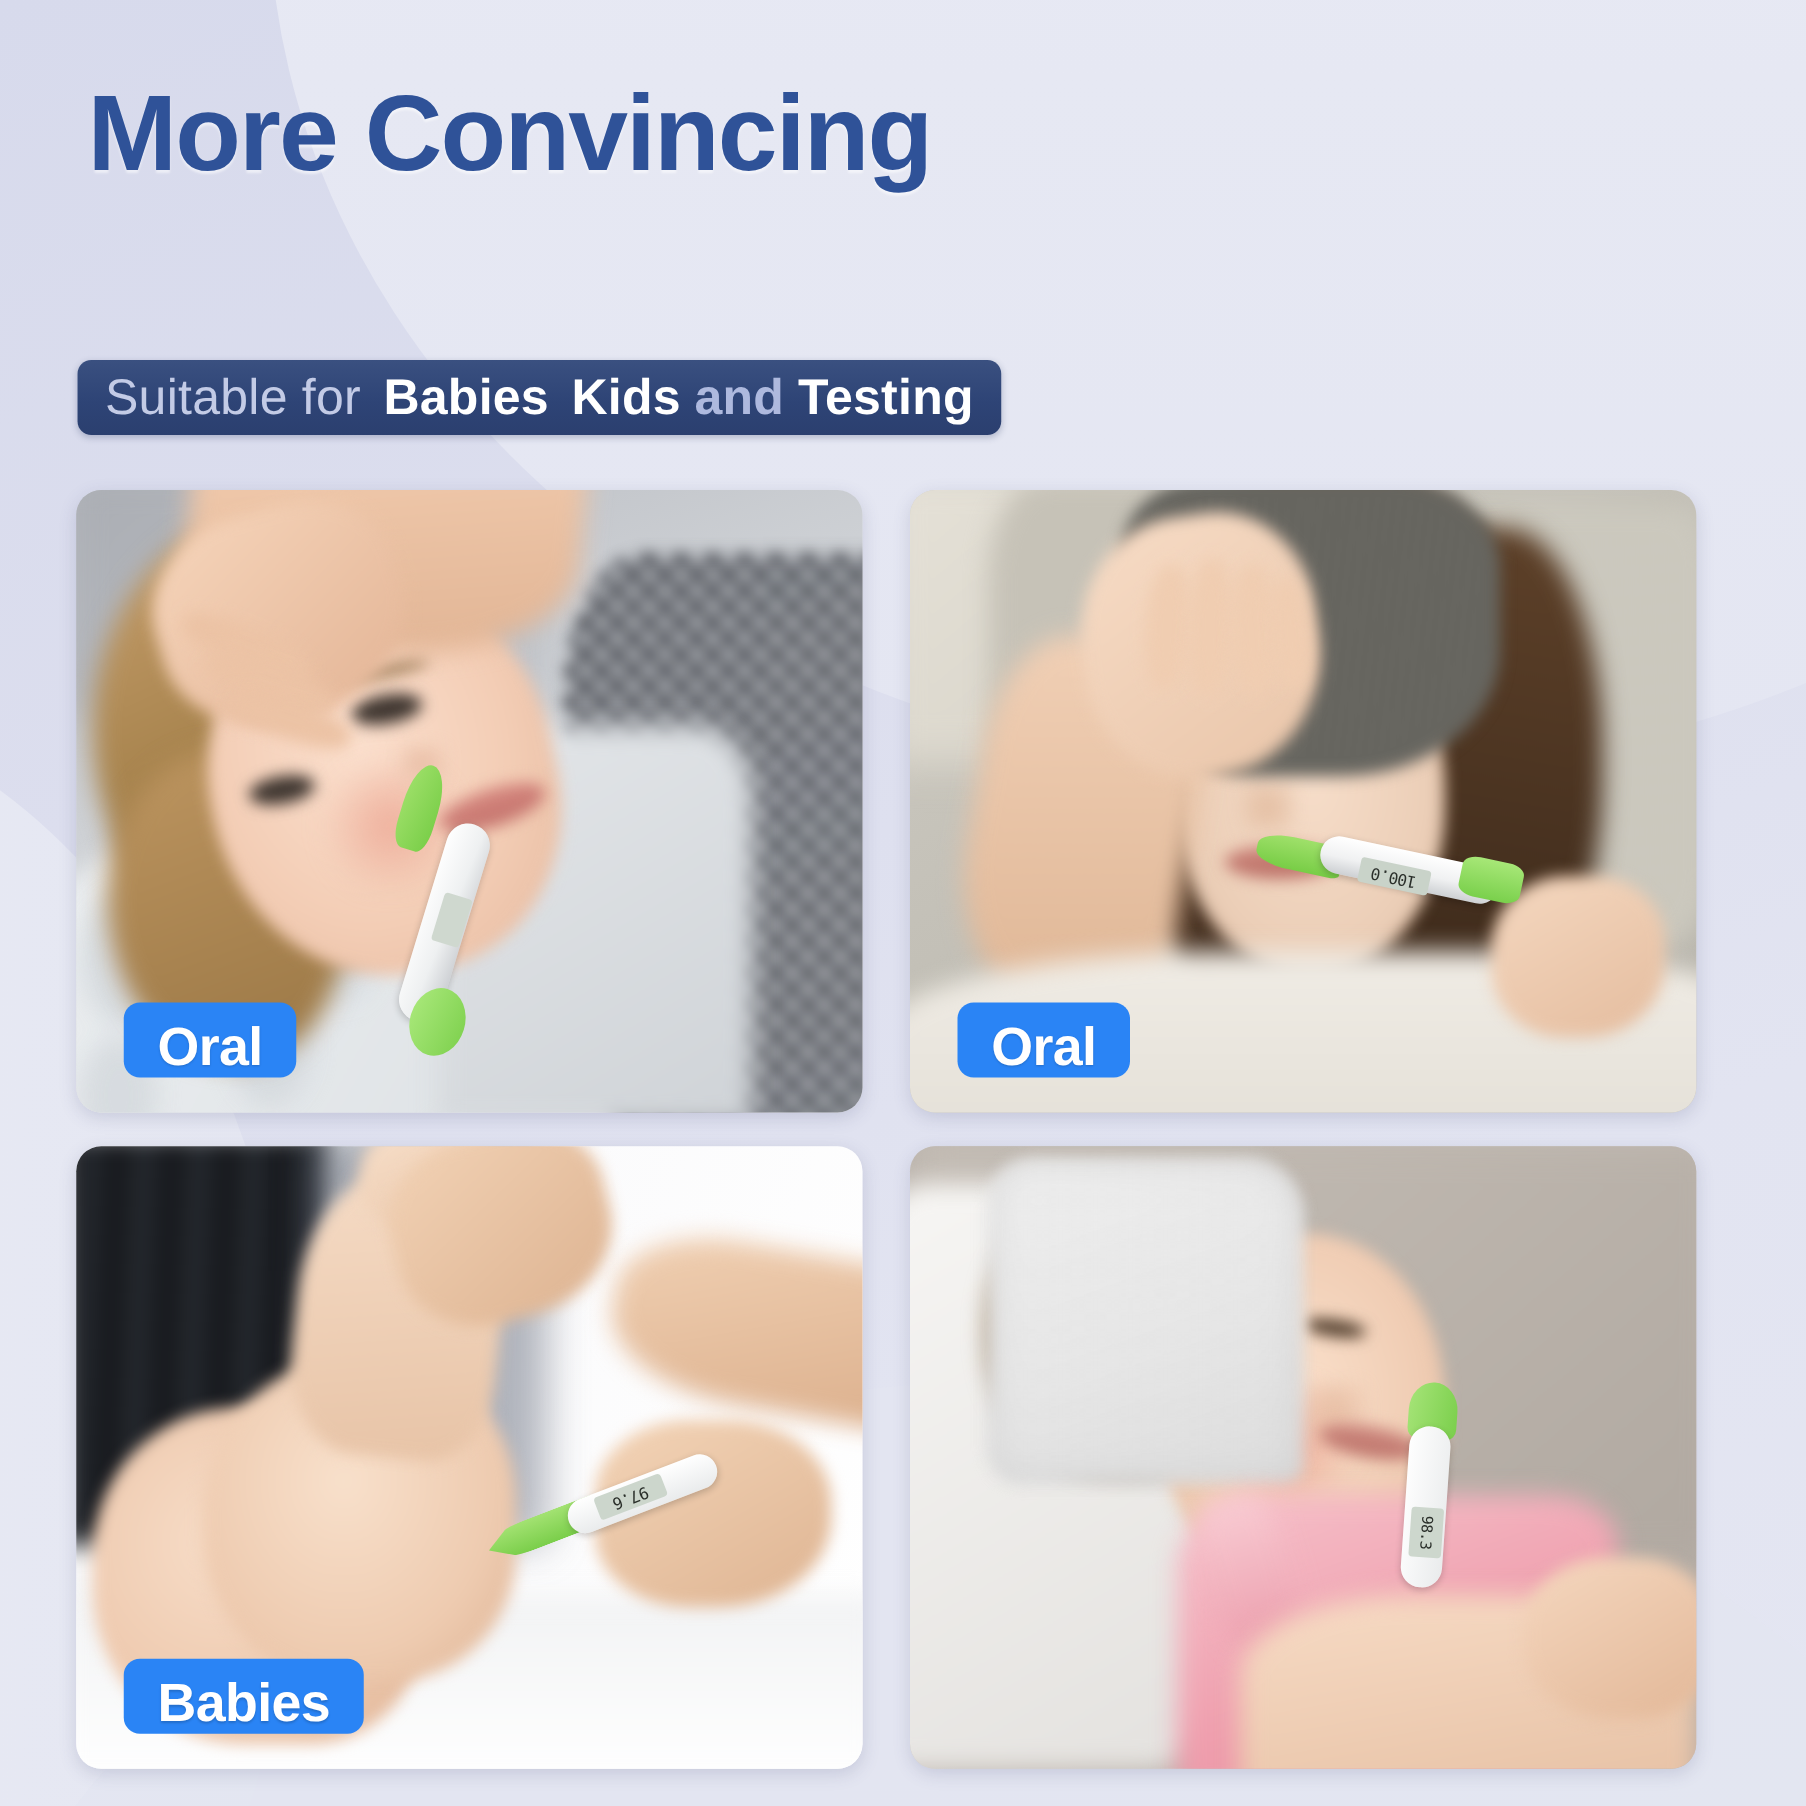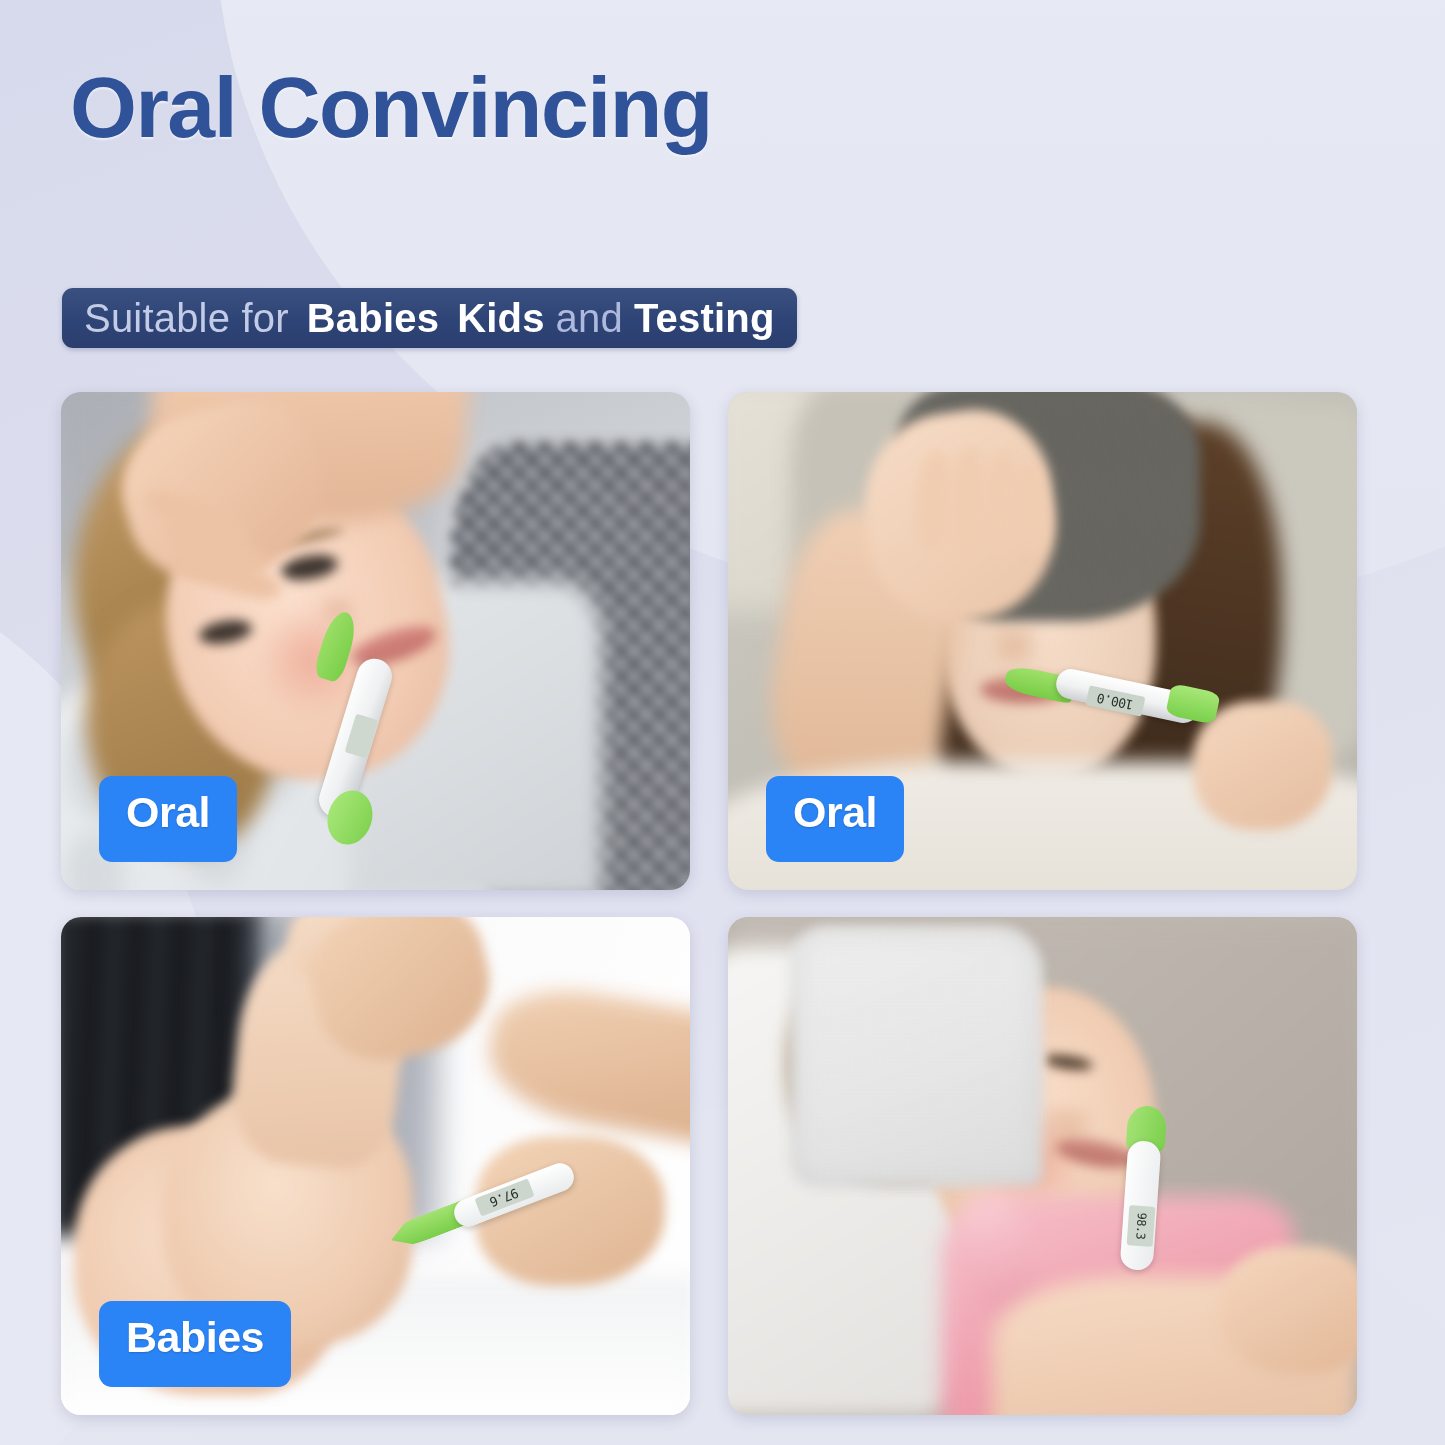"Oral Convincing" span.l2 { text: Oral -> More }
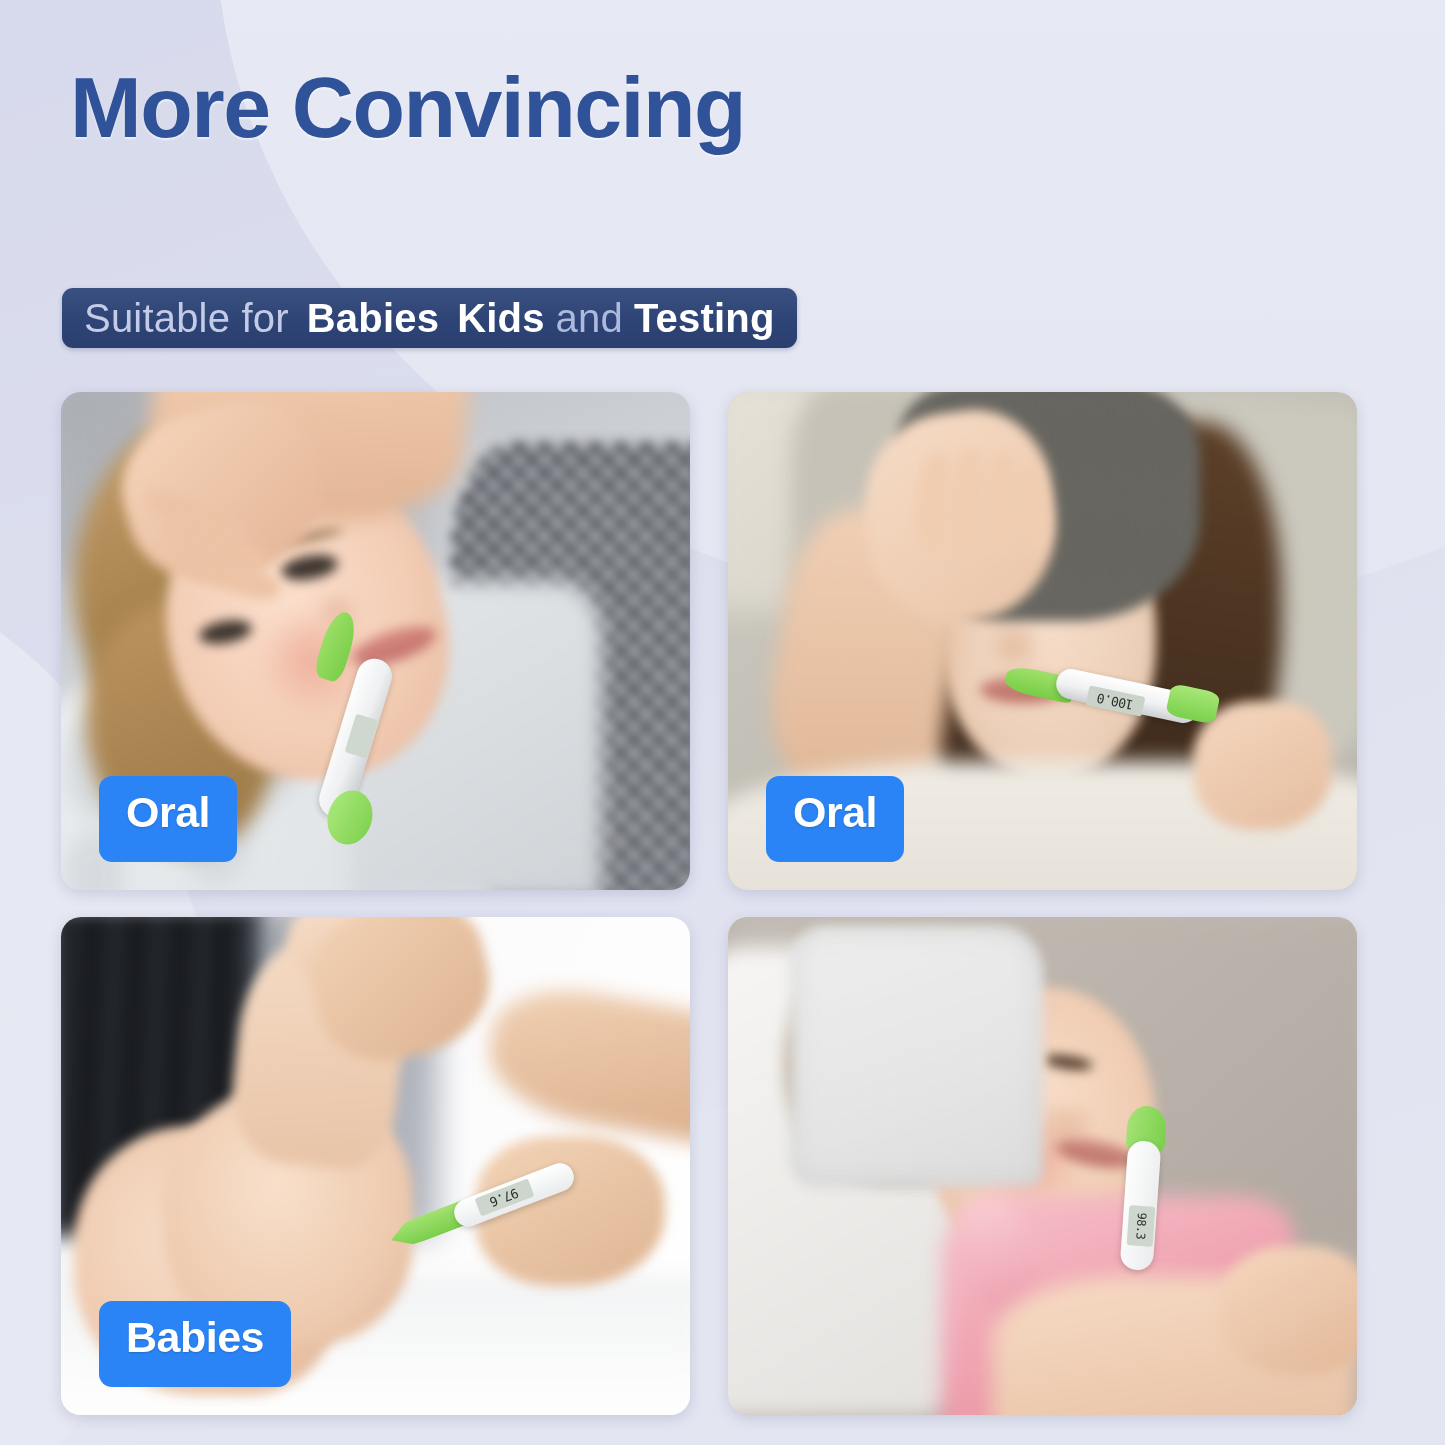"and" .st-and { font-weight: normal -> bold }
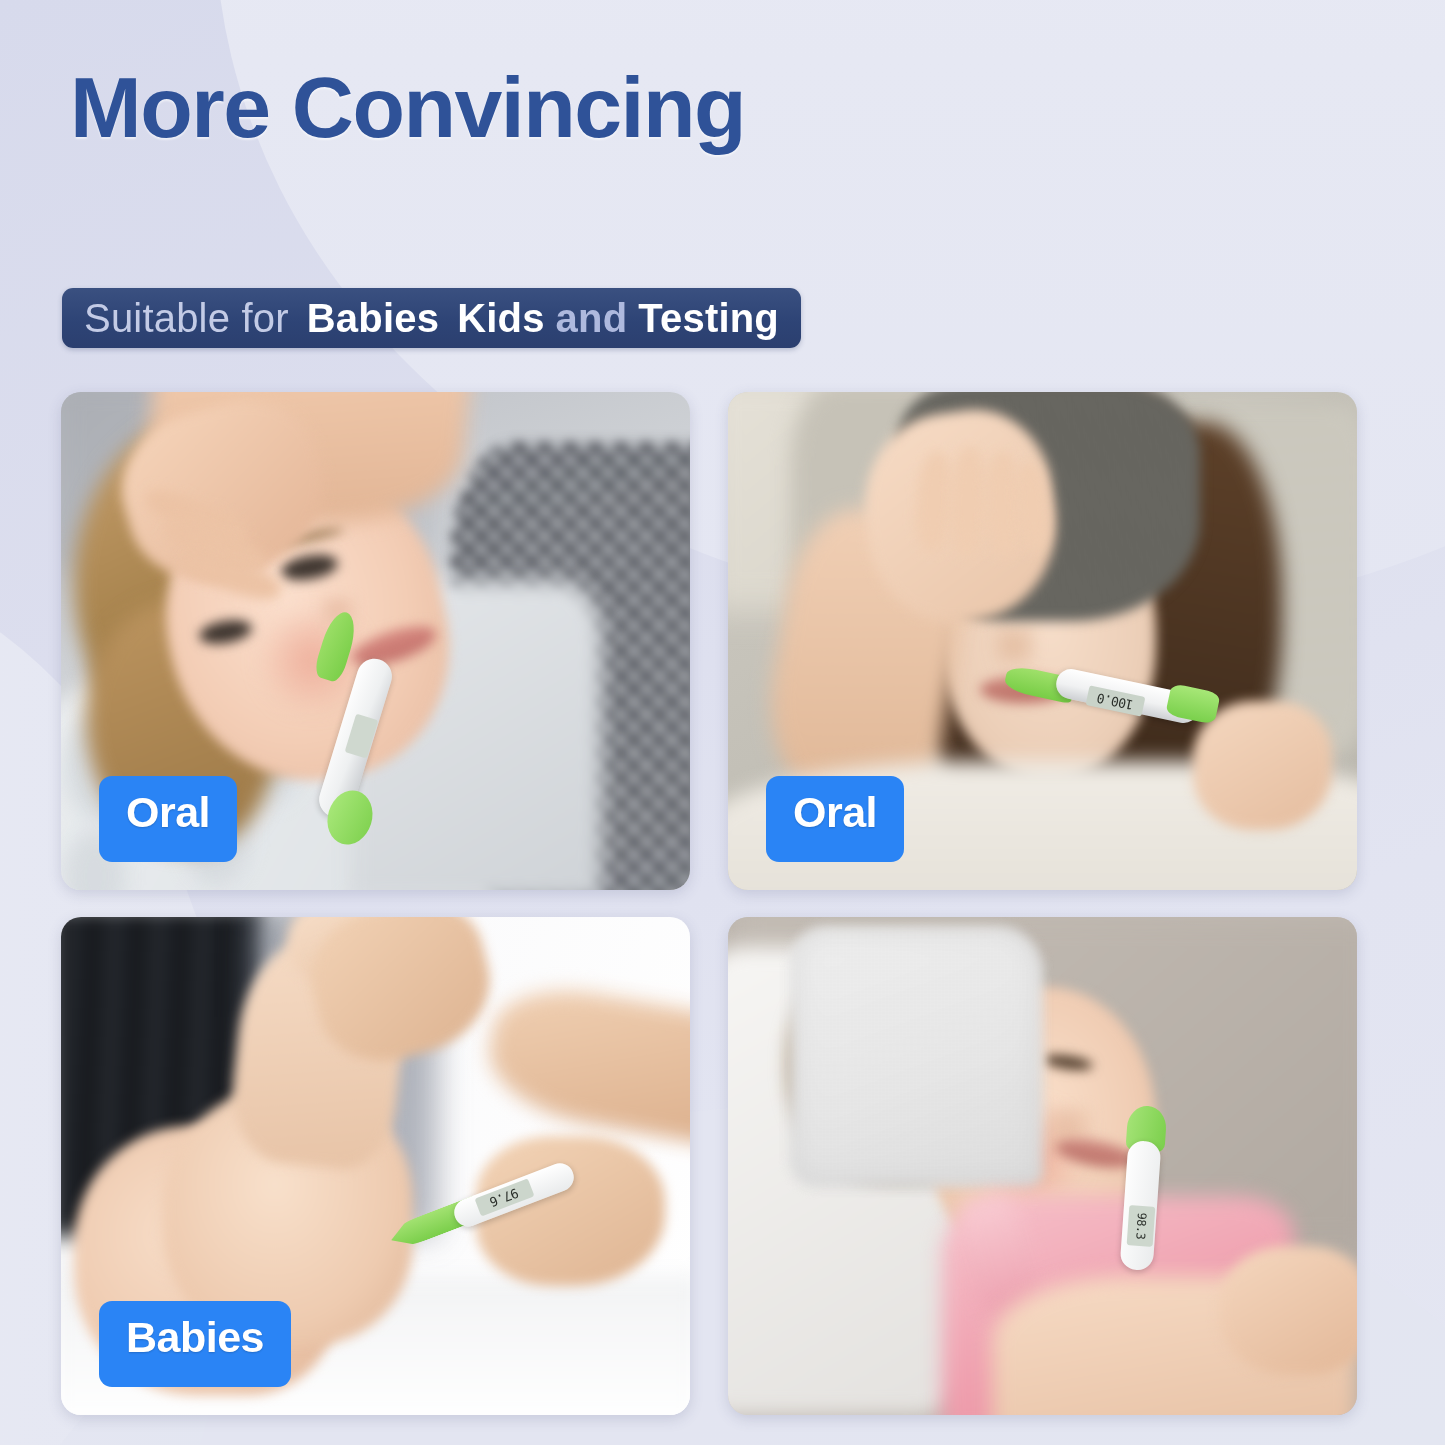"Oral" .badge { padding: 15px 27px 28px -> 15px 27px 2px }
